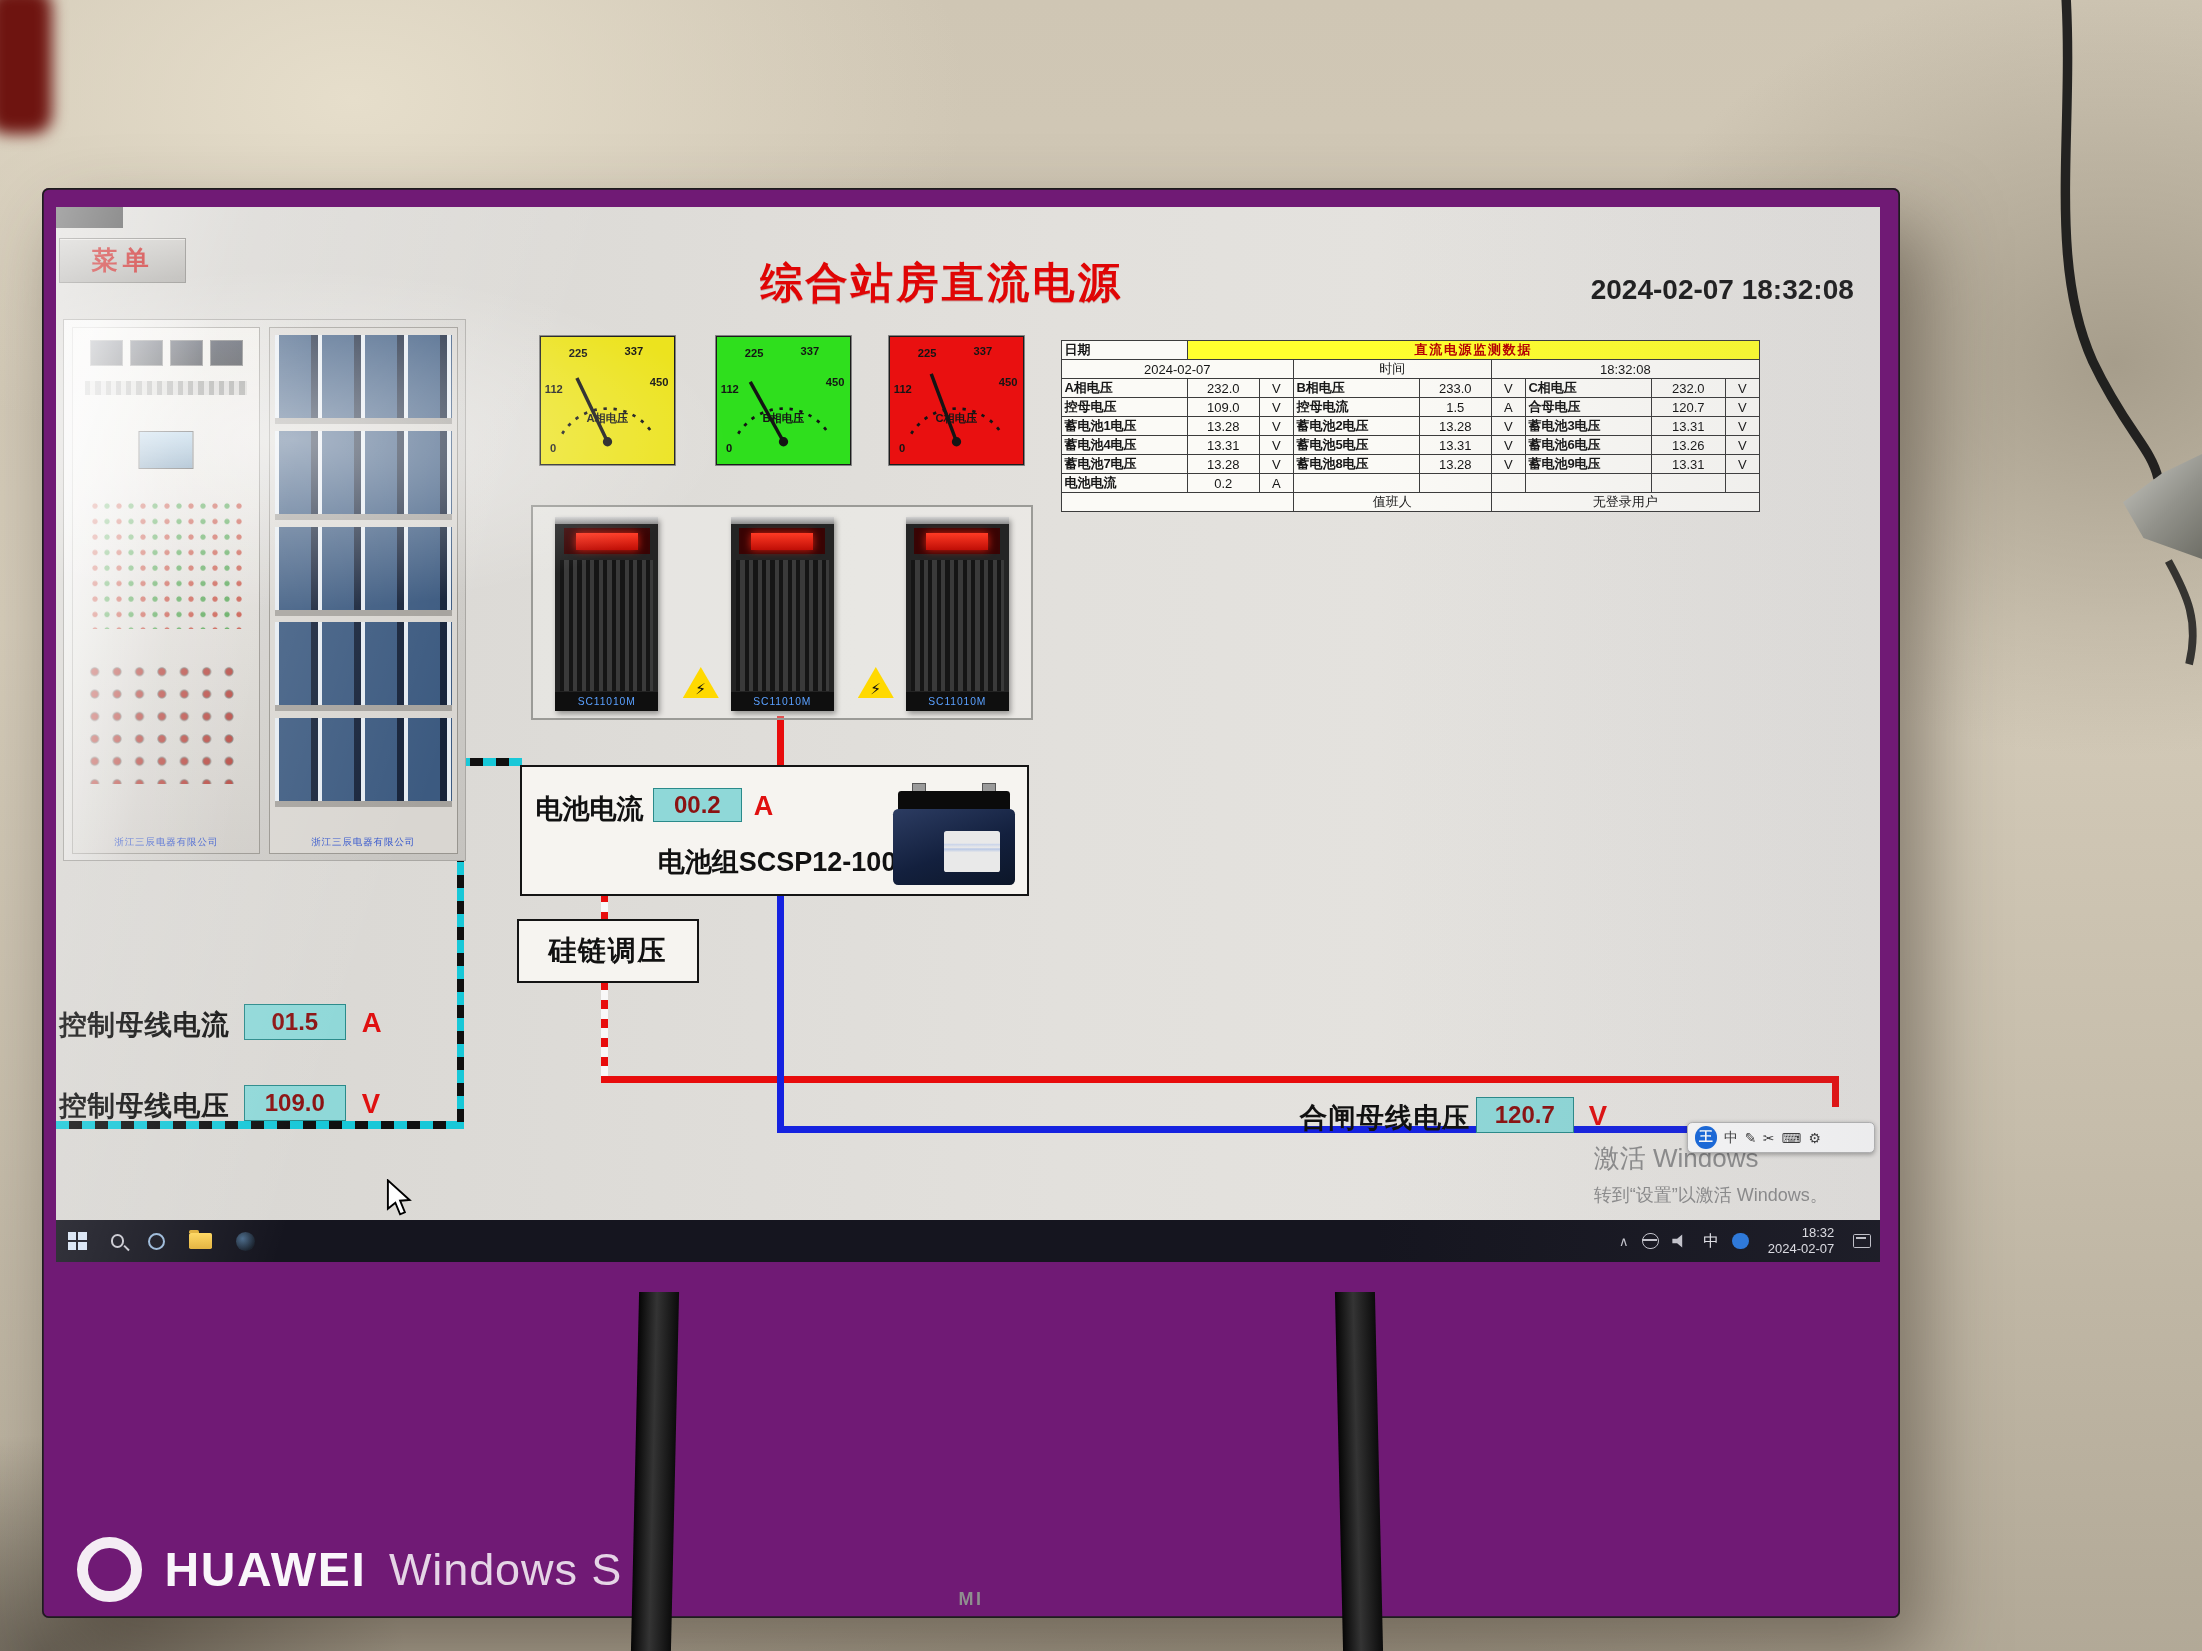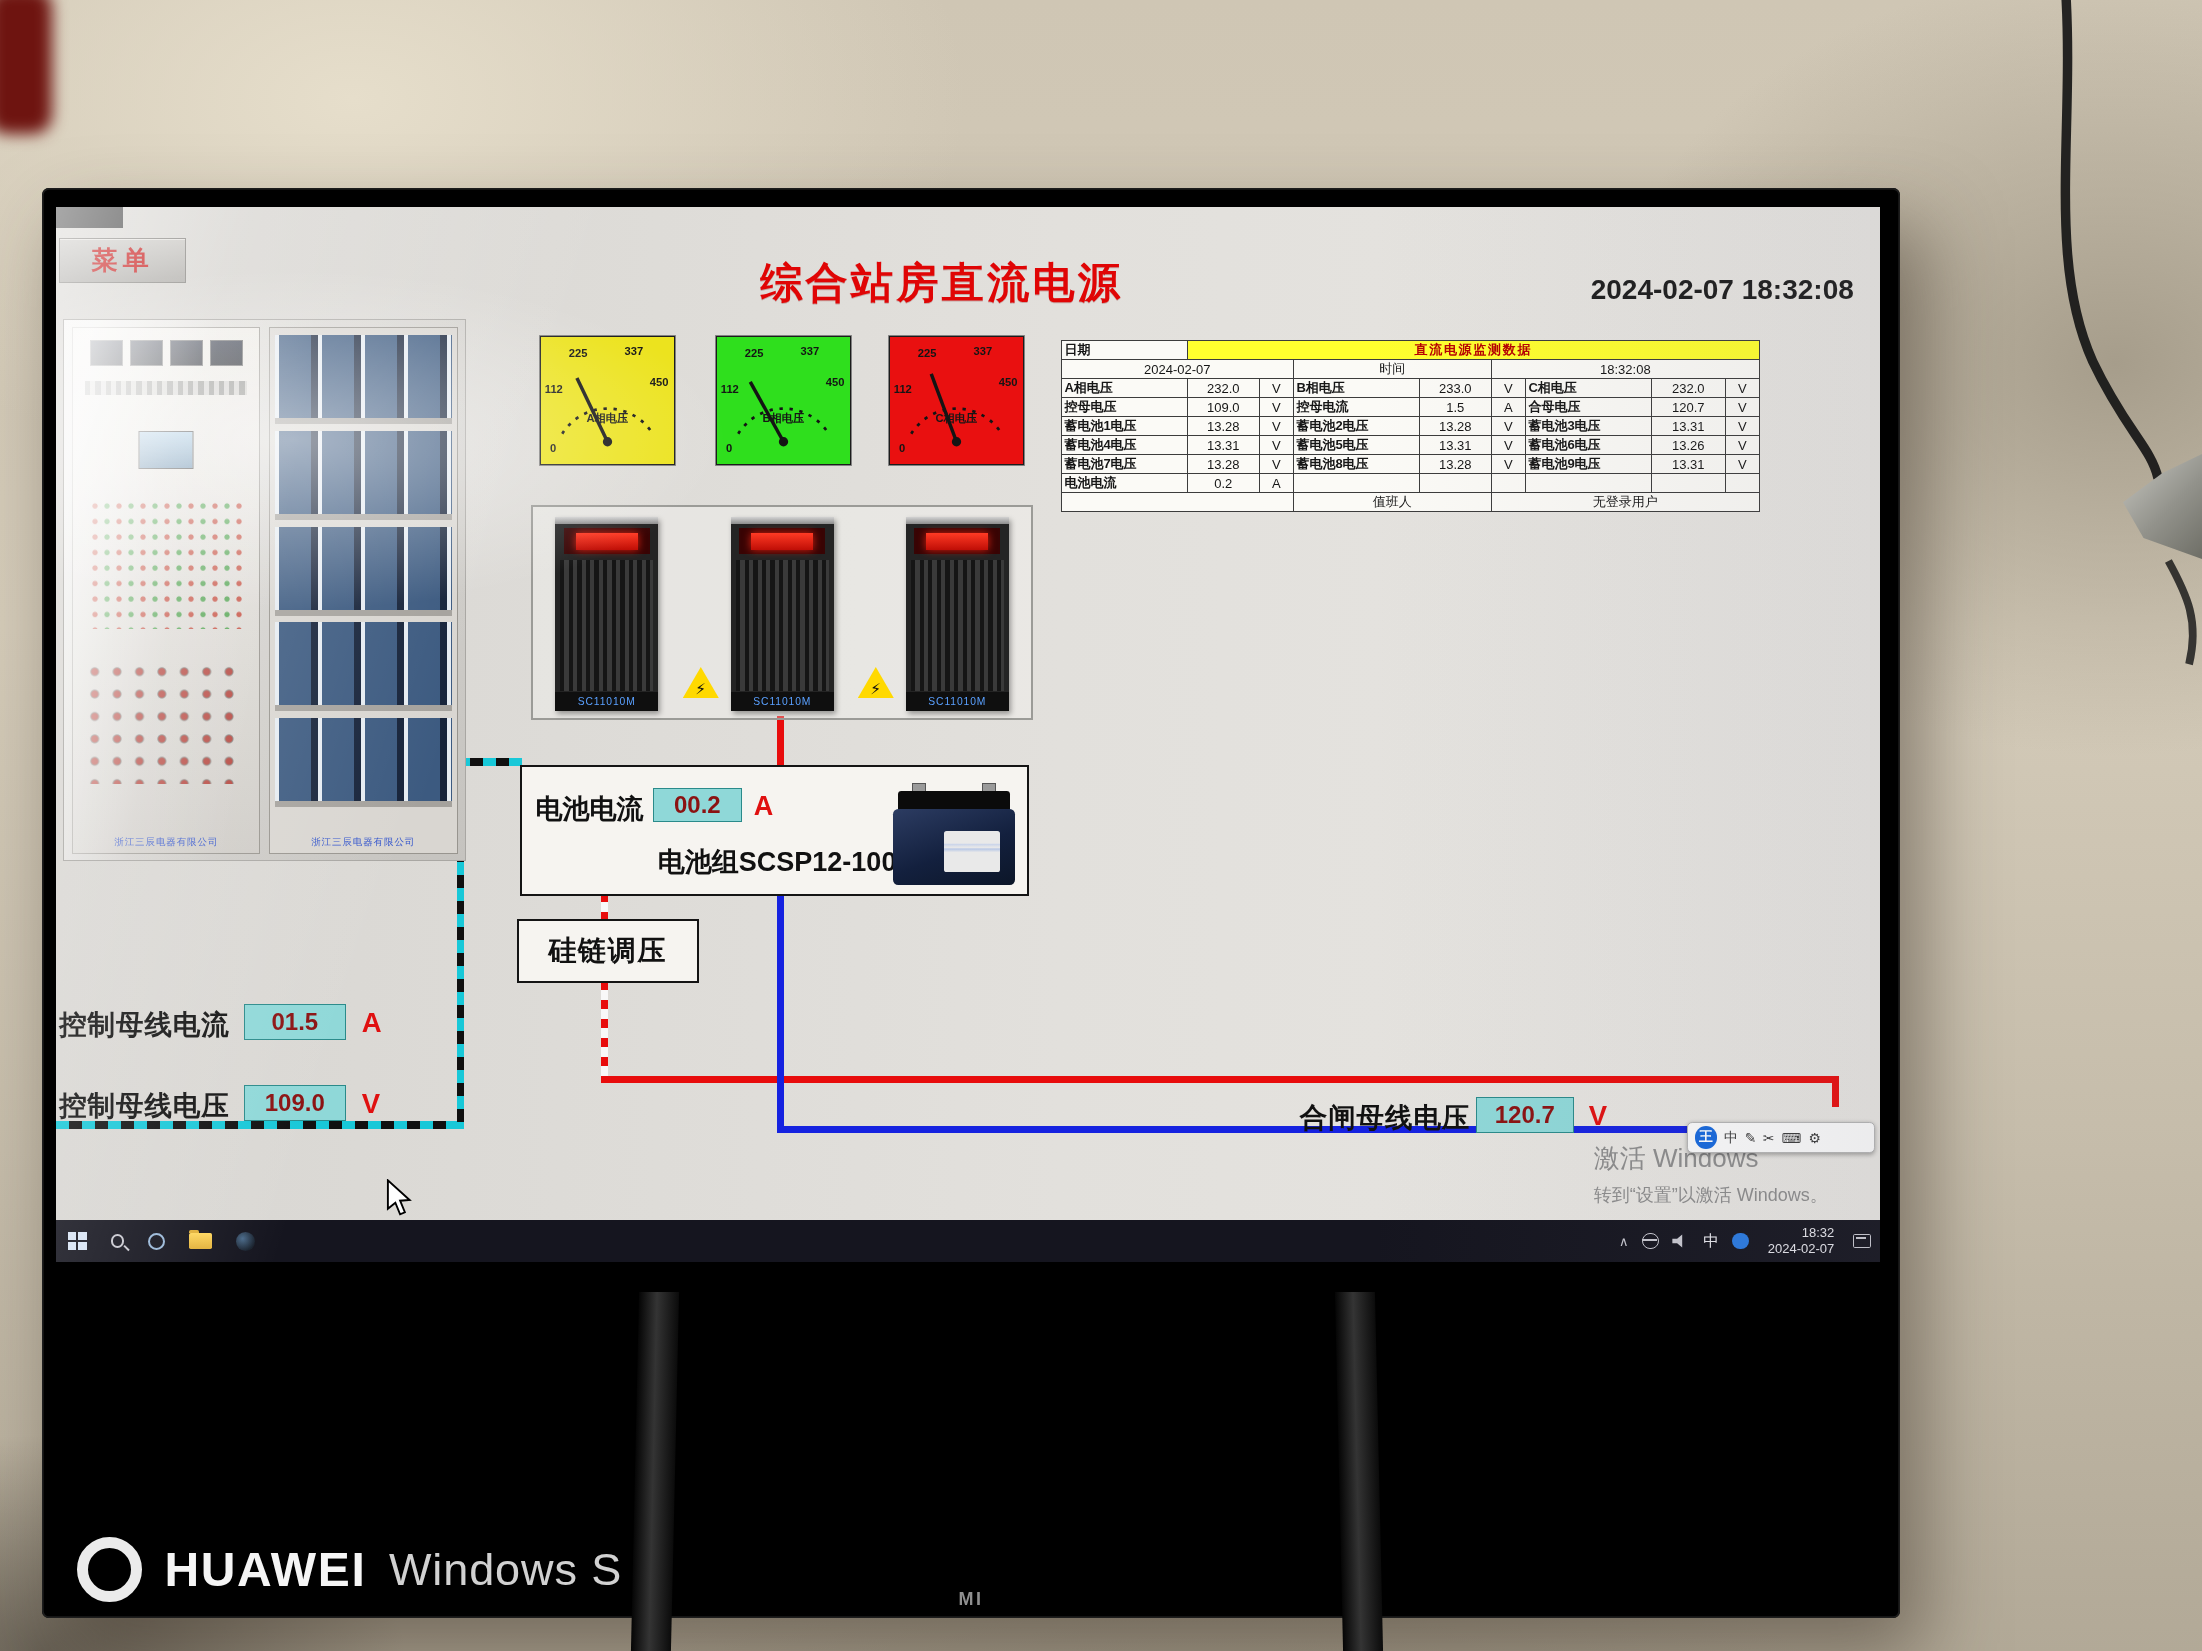"MI" .tv { background: #000000 -> #701a75 }
